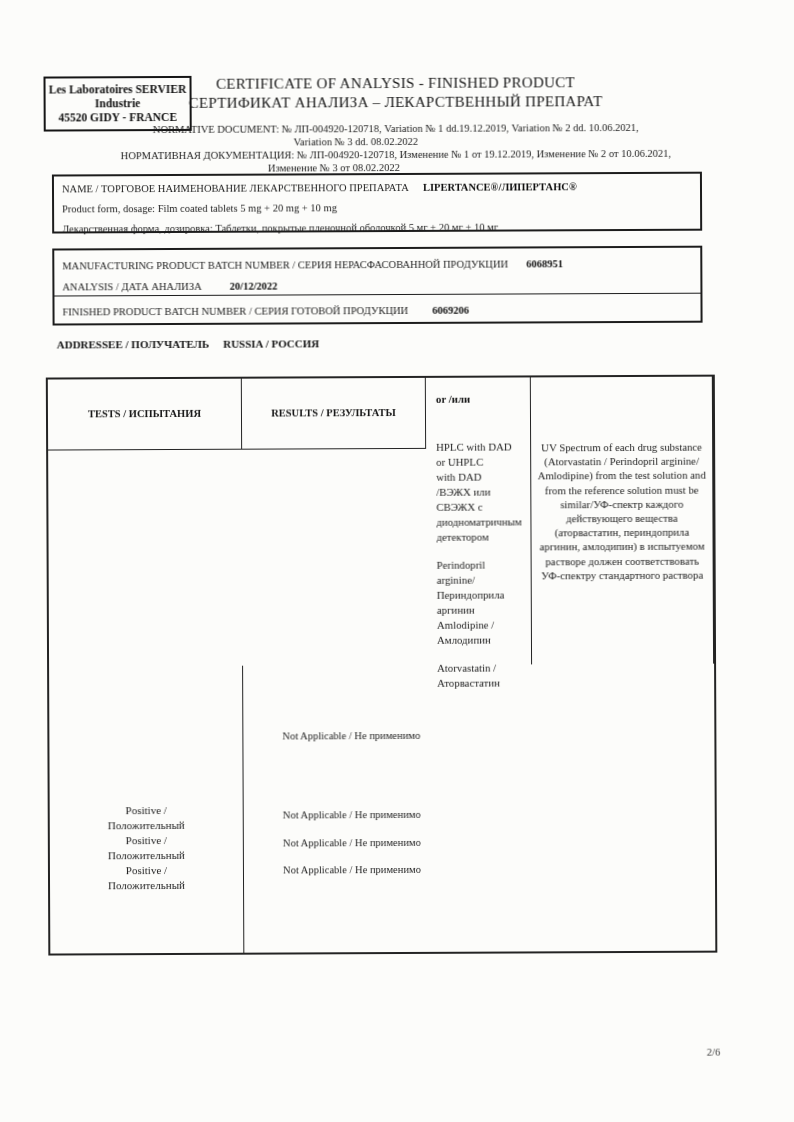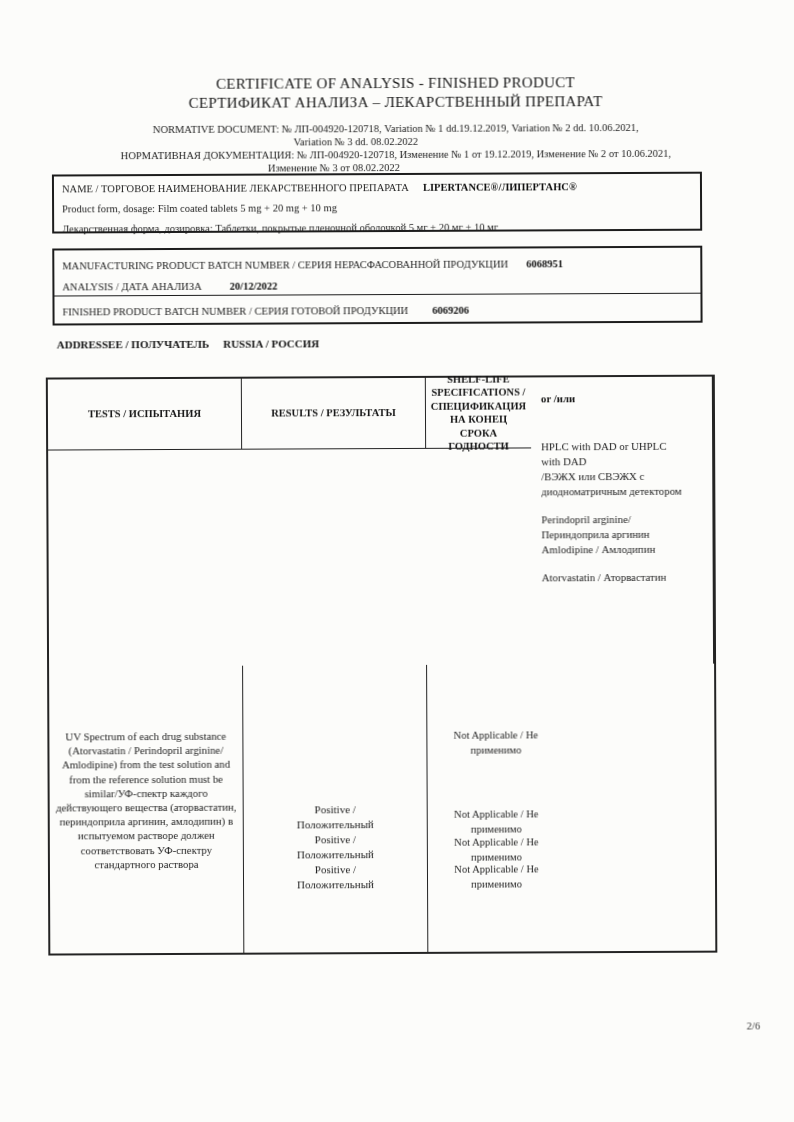"Les Laboratoires SERVIER" div.abs { html: none -> <div> <div>Les Laboratoires SERVIER</div> <div>Industrie</div> <div>45520 GIDY - FRANCE</div> </div> }
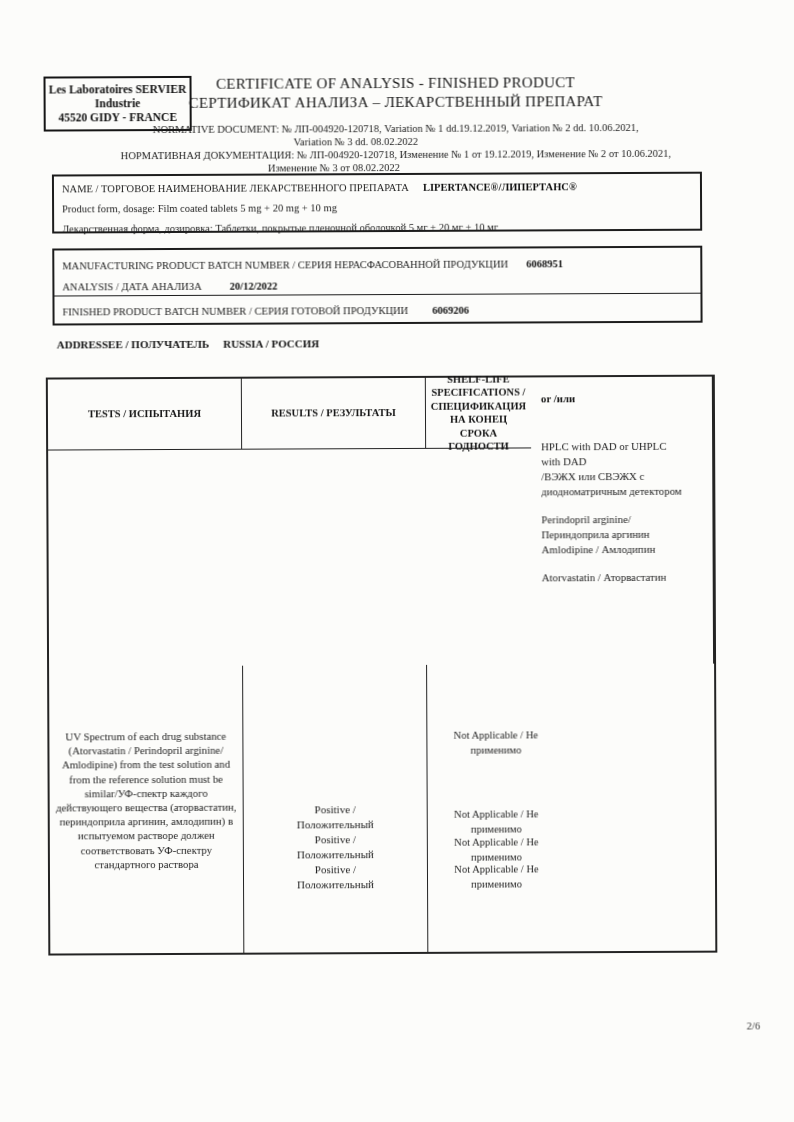"SHELF-LIFE SPECIFICATIONS / СПЕЦИФИКАЦИЯ" div.th { html: <div>SHELF-LIFE SPECIFICATIONS / СПЕЦИФИКАЦИЯ НА КОНЕЦ СРОКА ГОДНОСТИ</div> -> none }
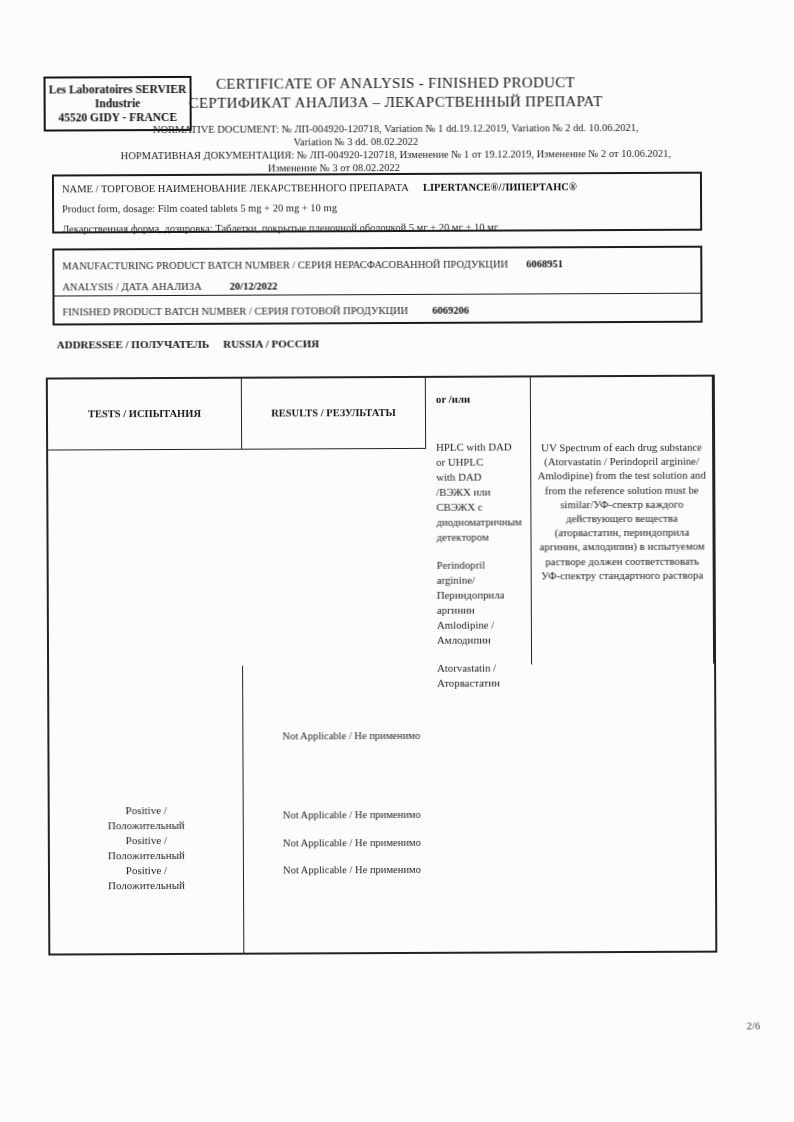"2/6" .pagenum { margin-left: 40px -> none; top: 1022px -> 1048px }
